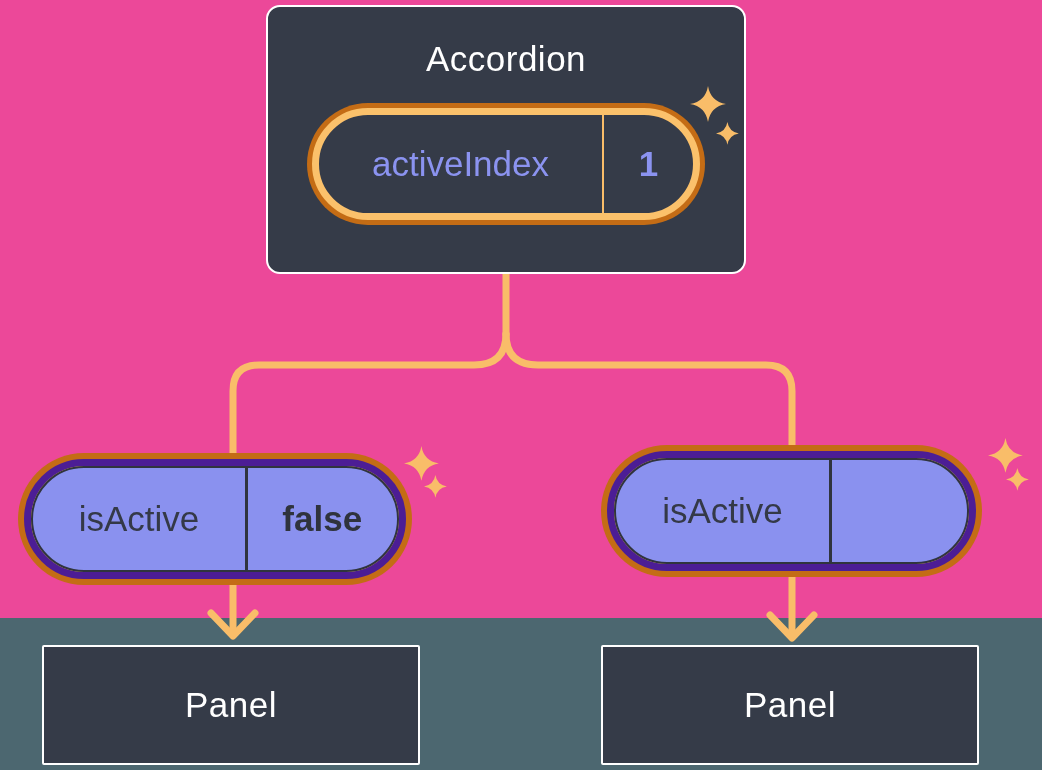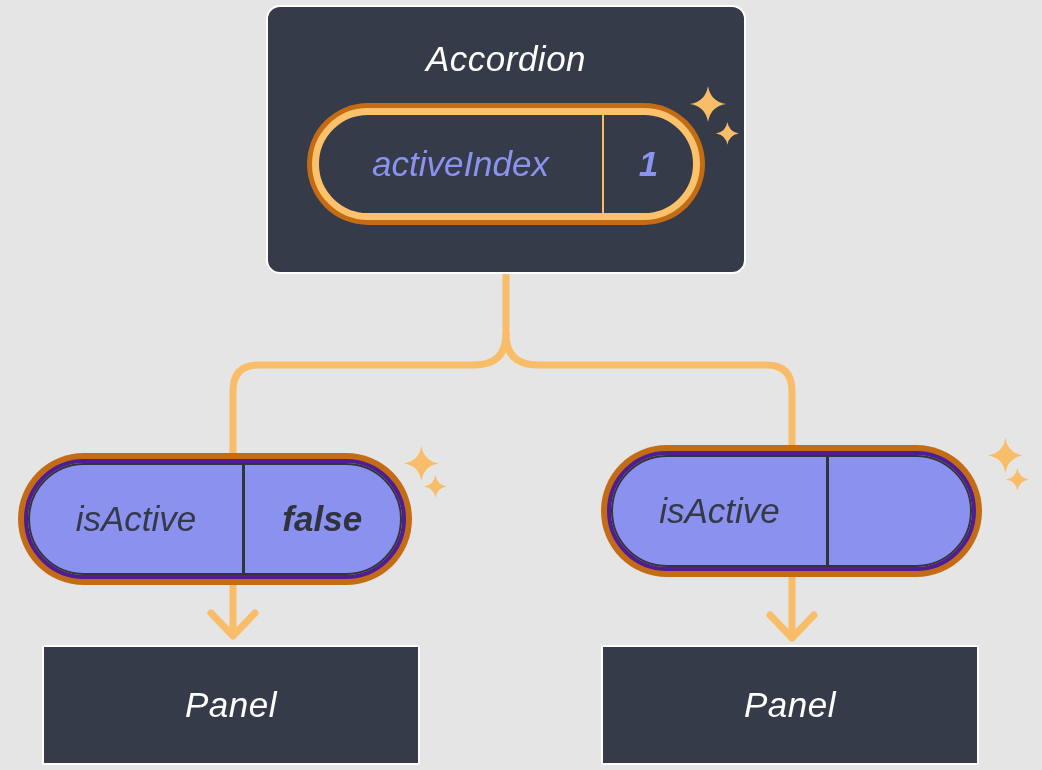"Accordion" .canvas { background: #e5e5e5 -> #ec4899; font-style: italic -> none; height: 770px -> 618px }
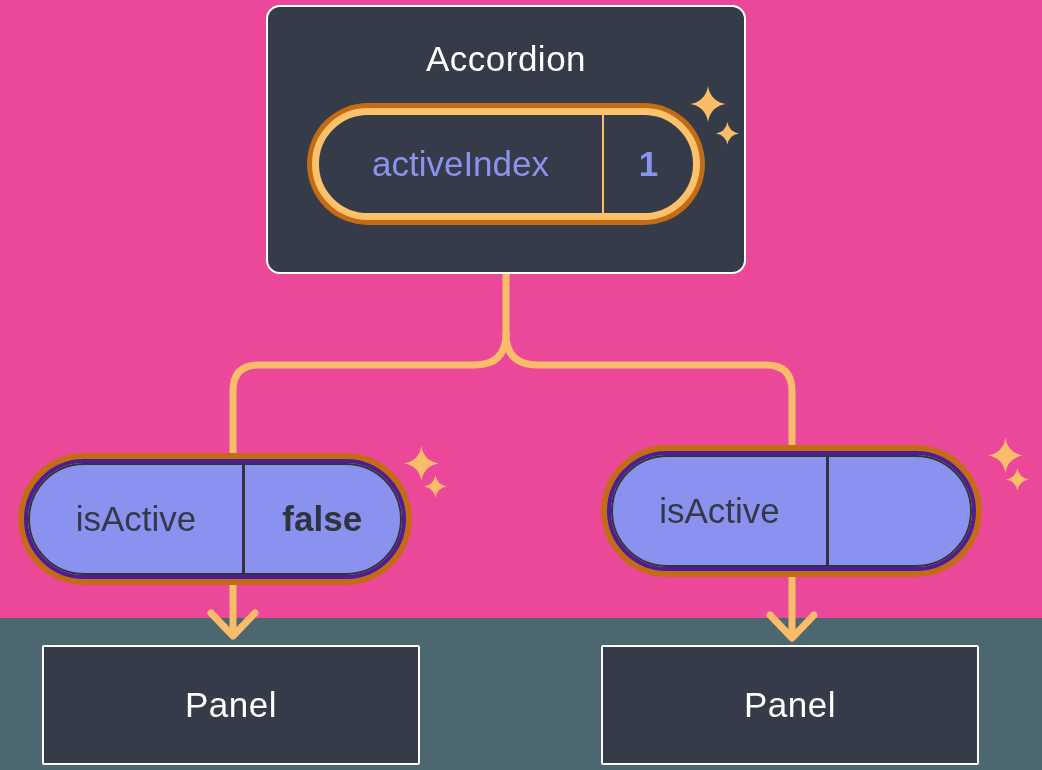"isActive" .prop-pill { border: 4px solid #4c1d95 -> 7px solid #4c1d95 }
